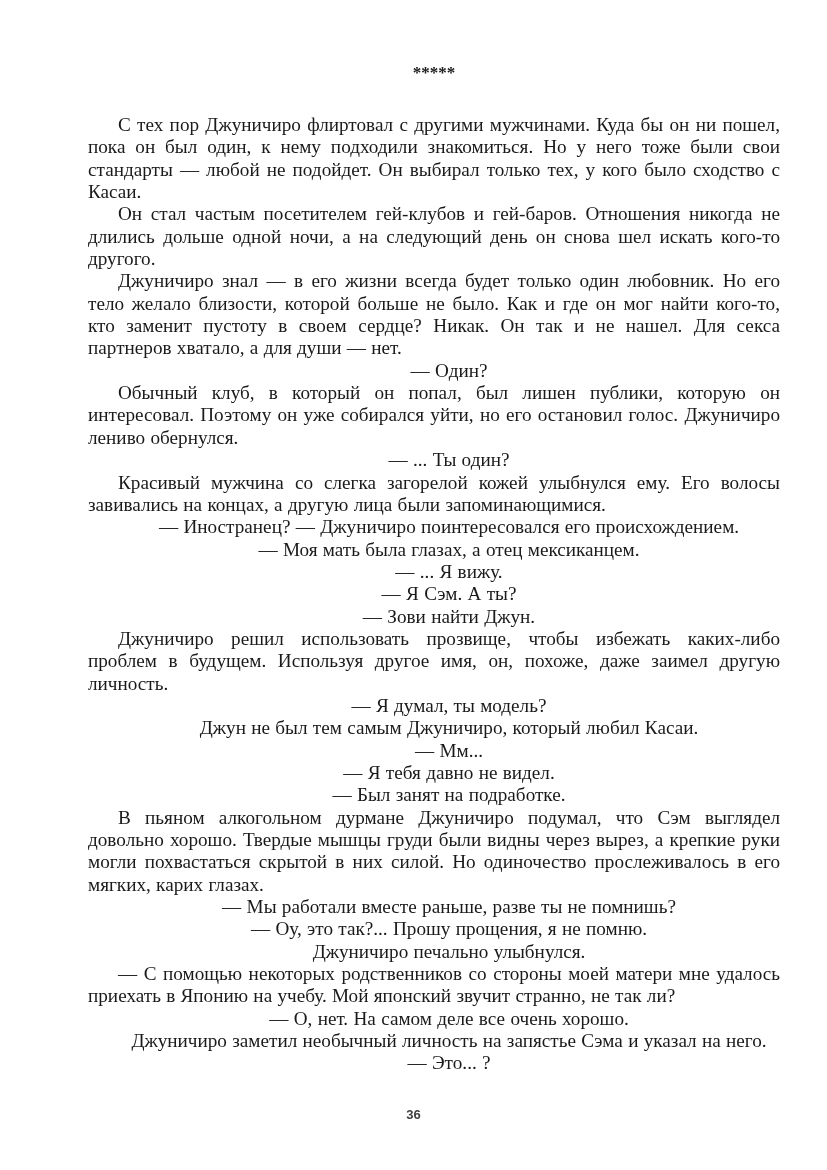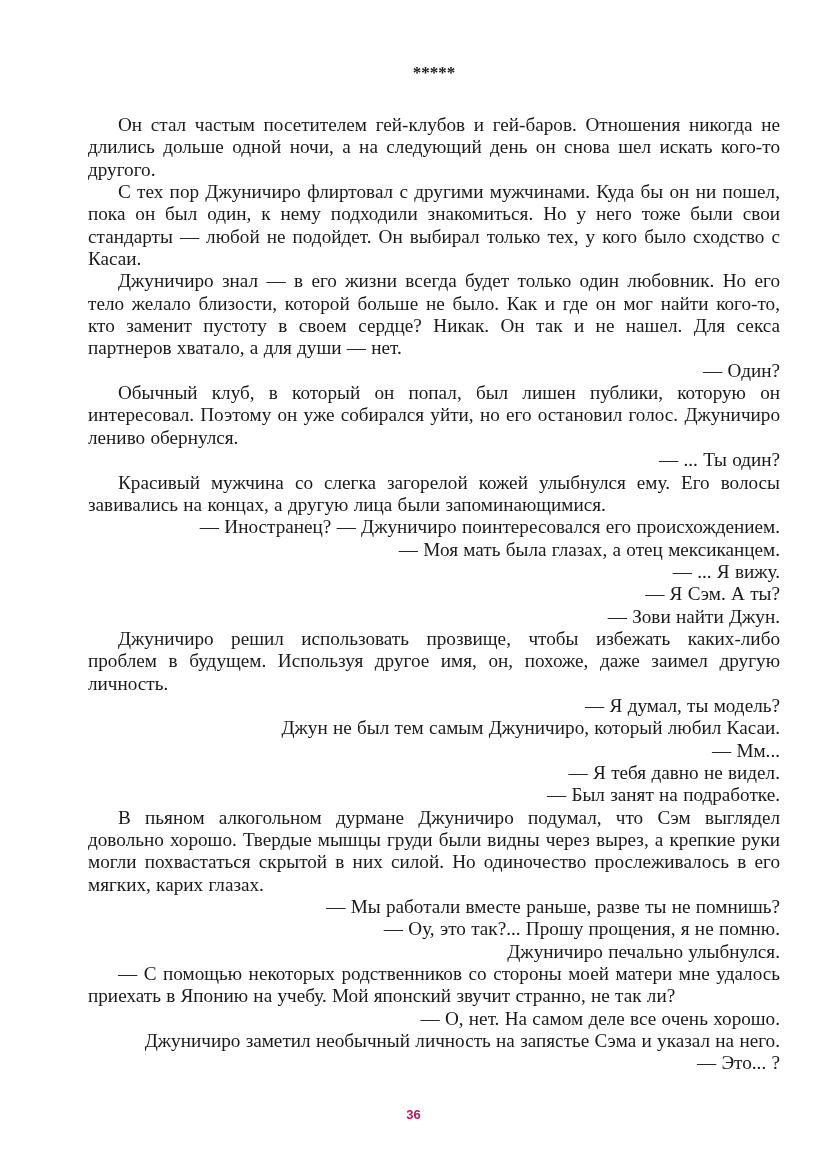"Он стал частым посетителем гей-клубов" p.para { order: before "С тех пор Джуничиро флиртовал" -> after "С тех пор Джуничиро флиртовал" }
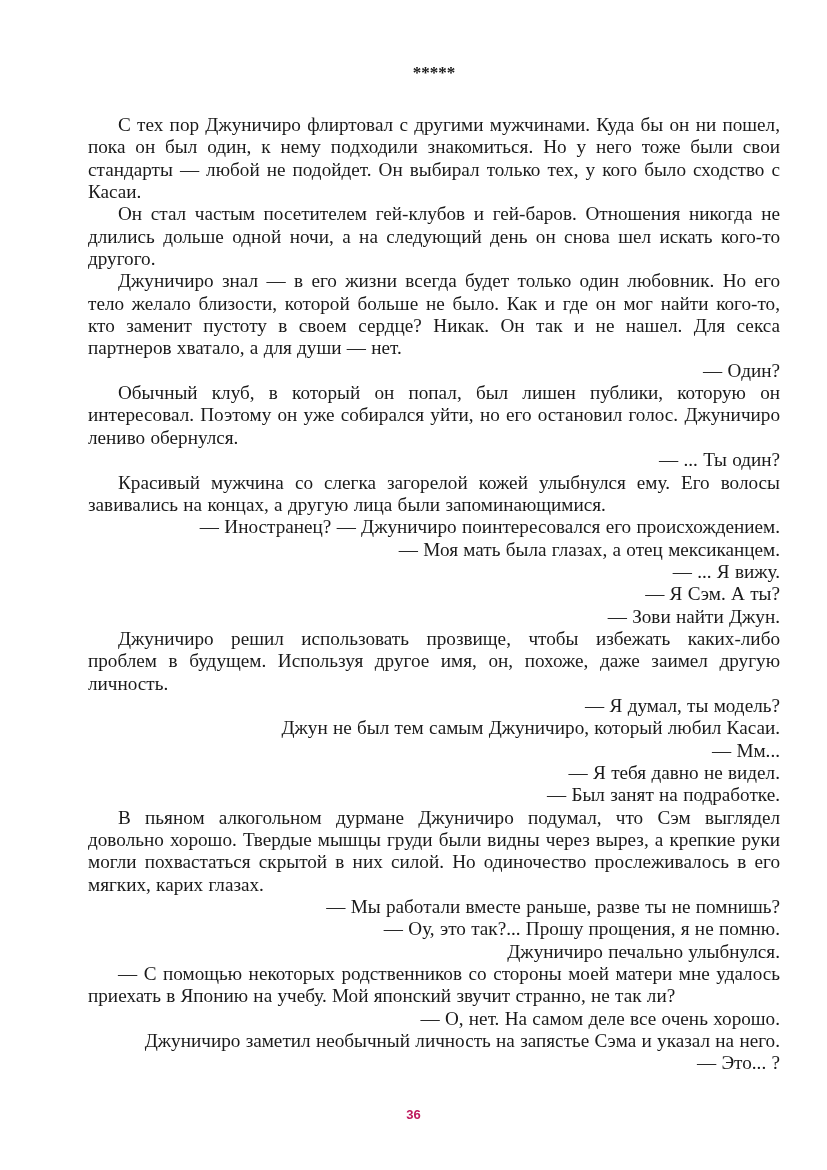"— Один?" .para.short { text-align: right -> center }
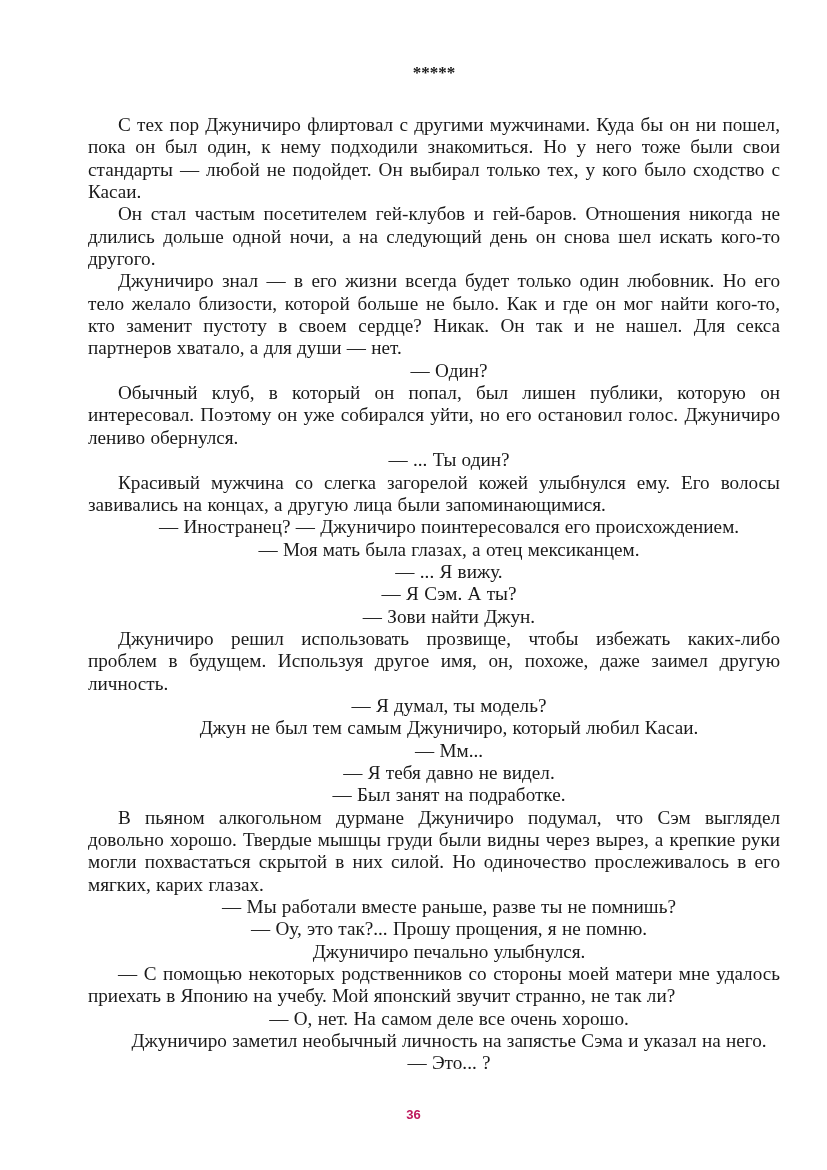"36" .page-number { color: #be185d -> #404040 }
